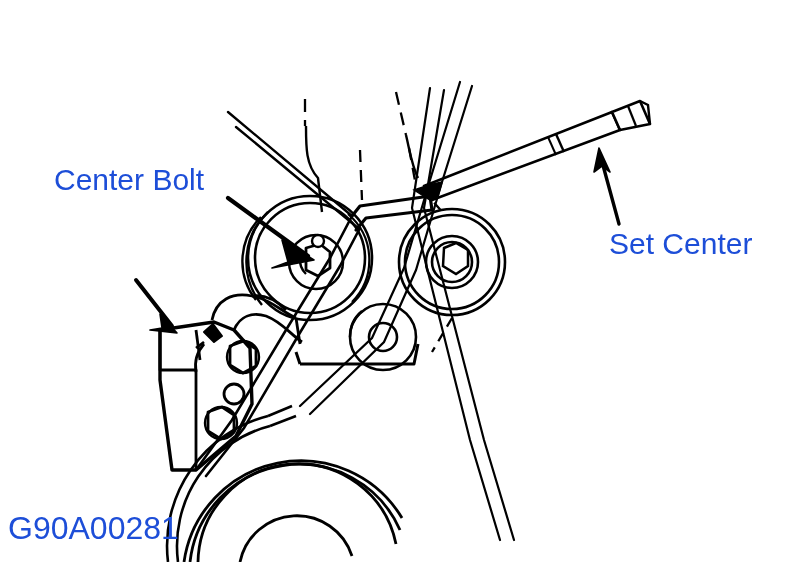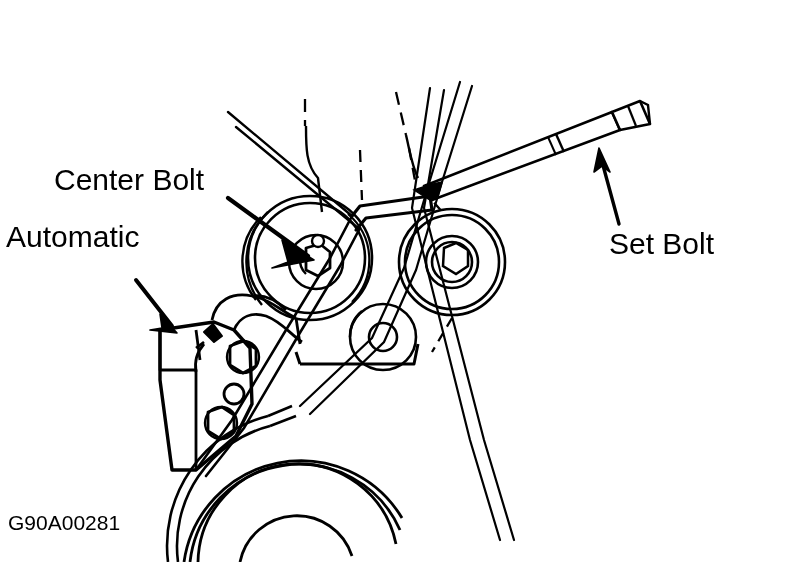"Center Bolt" .lbl { color: #000000 -> #1d4ed8 }
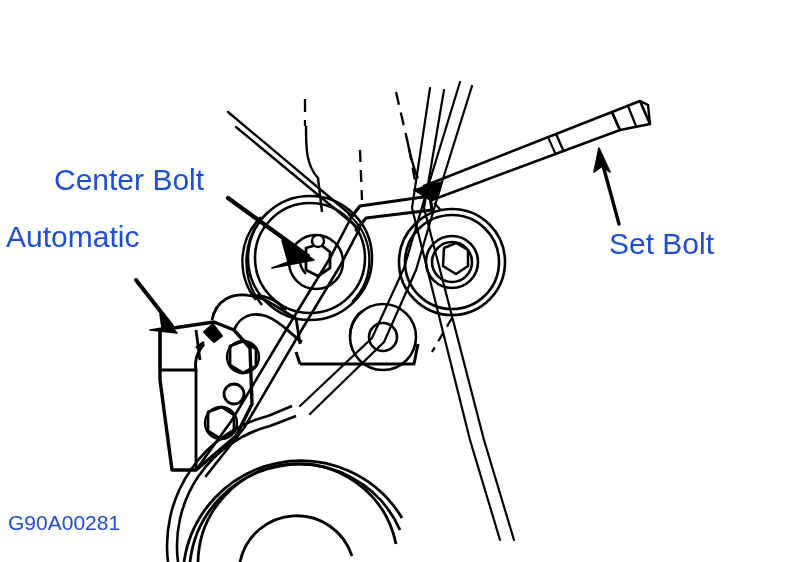"Automatic" span { html: <span>Automatic</span> -> none }
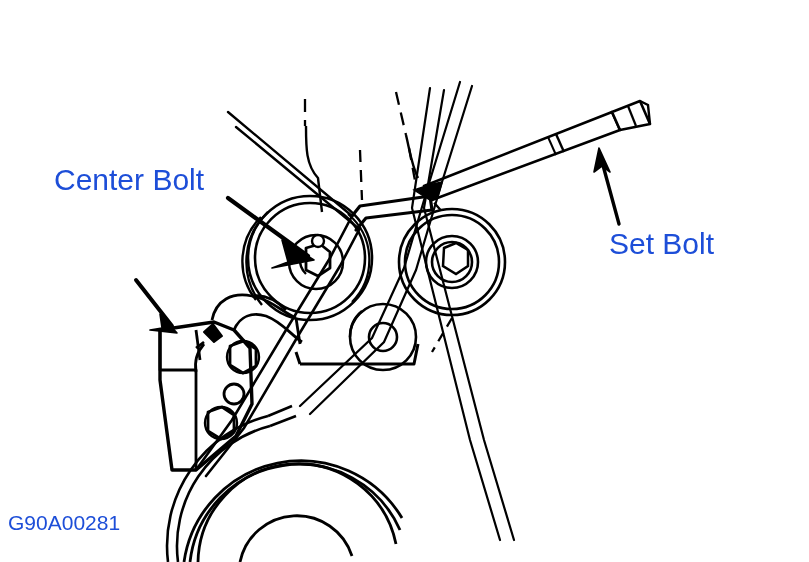"Set Bolt" div.lbl { text: Bolt -> Center }
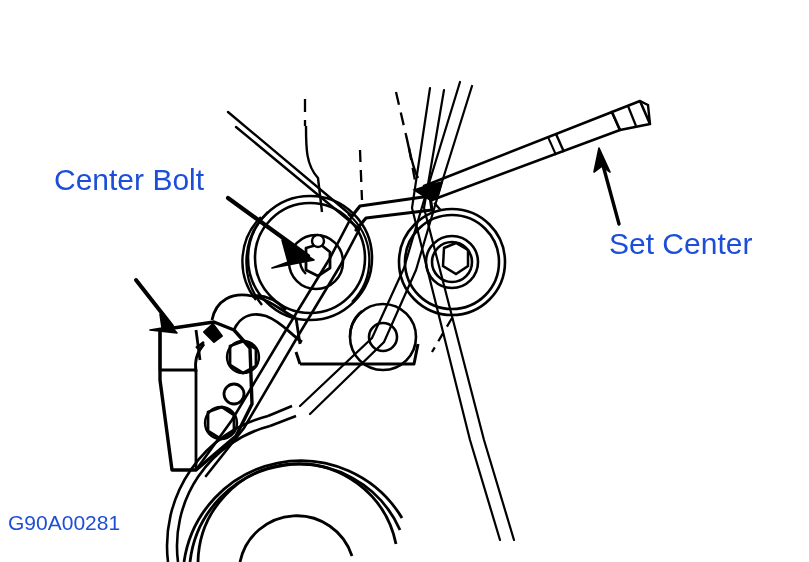"G90A00281" #label-figure-code { font-size: 21px -> 32px }
